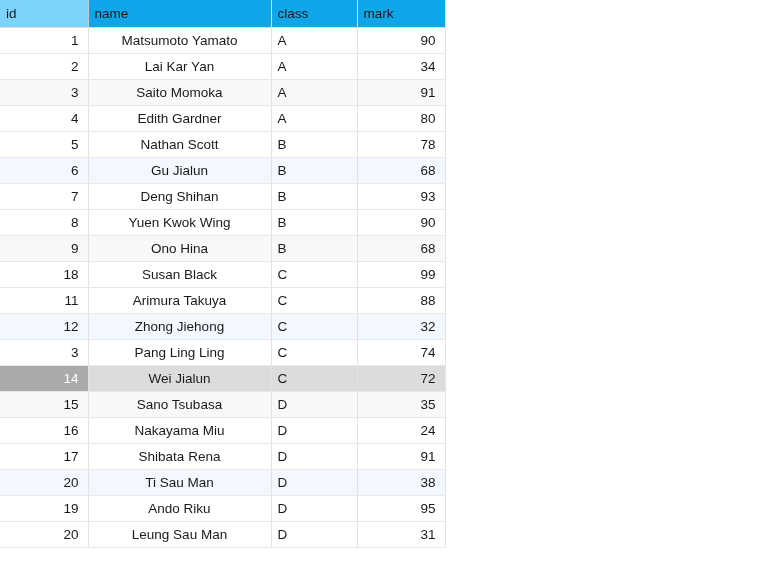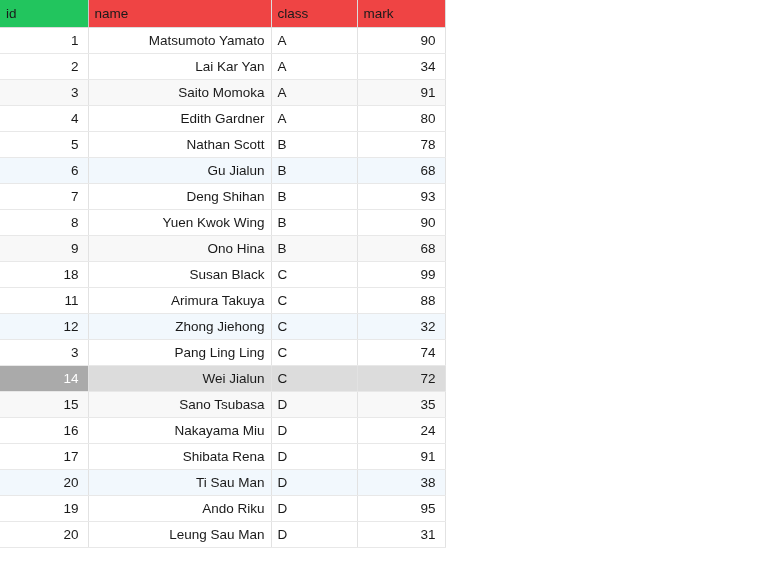"id" table.data-grid thead th.hdr-id { background: #22c55e -> #7dd3fc }
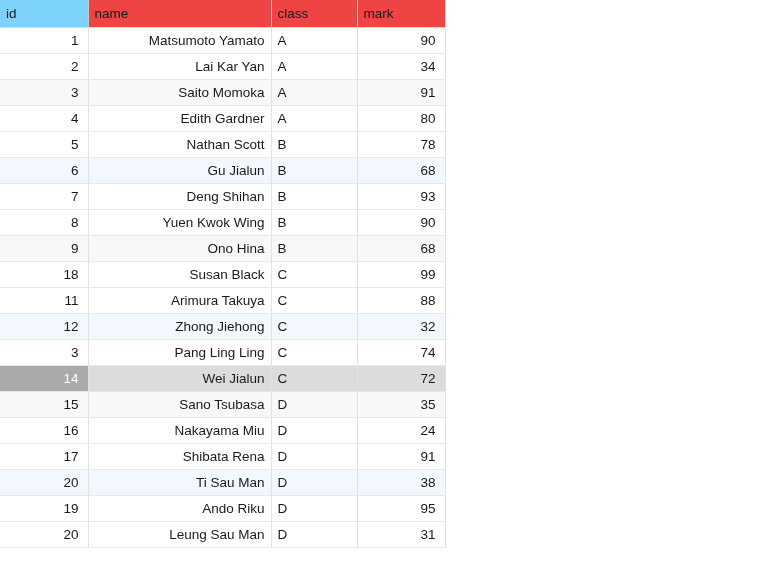"name" table.data-grid thead th { background: #ef4444 -> #0ea5e9 }
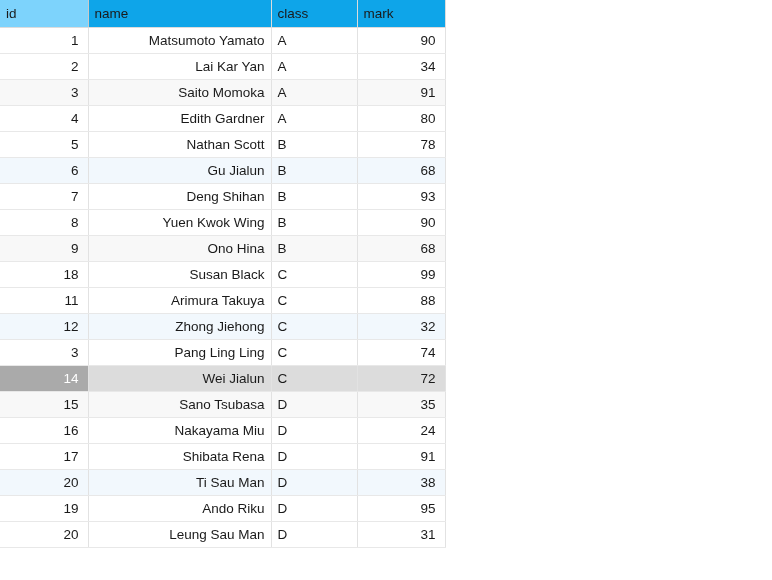"Matsumoto Yamato" table.data-grid td.cell-name { text-align: right -> center }
